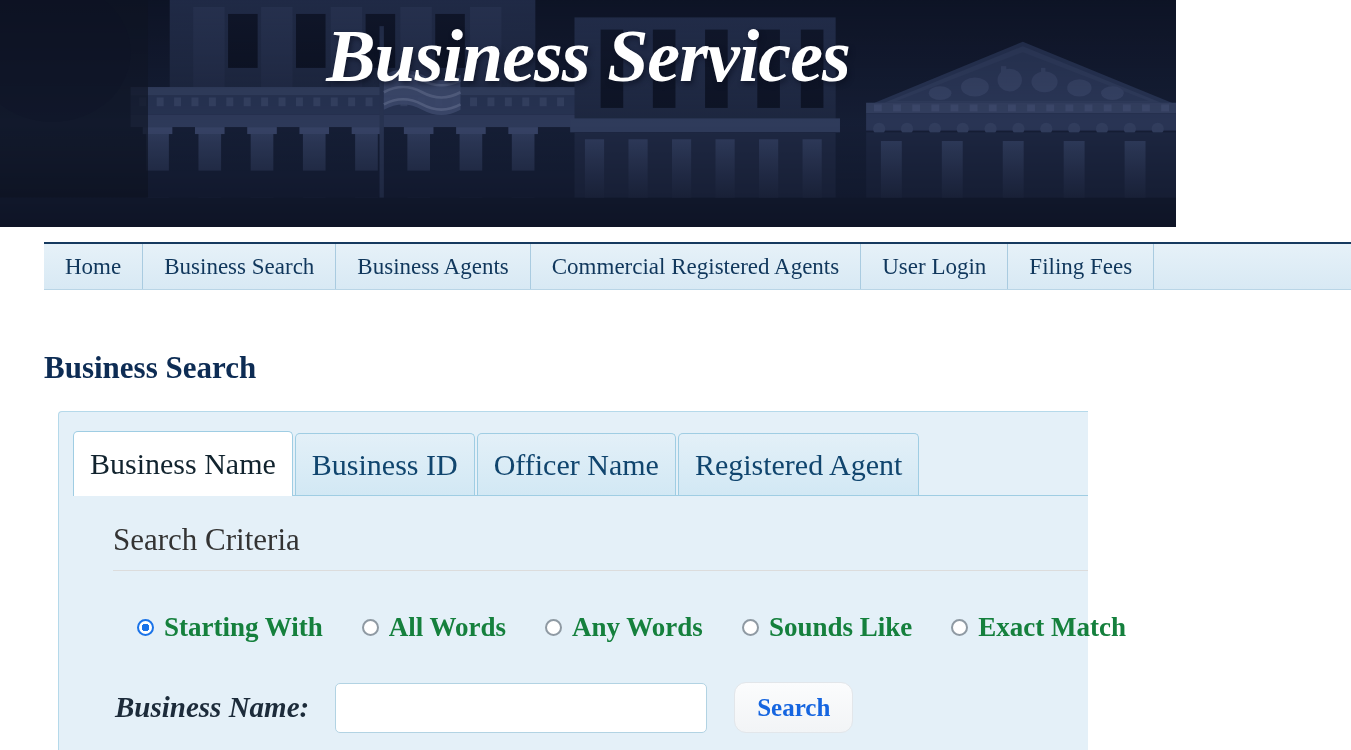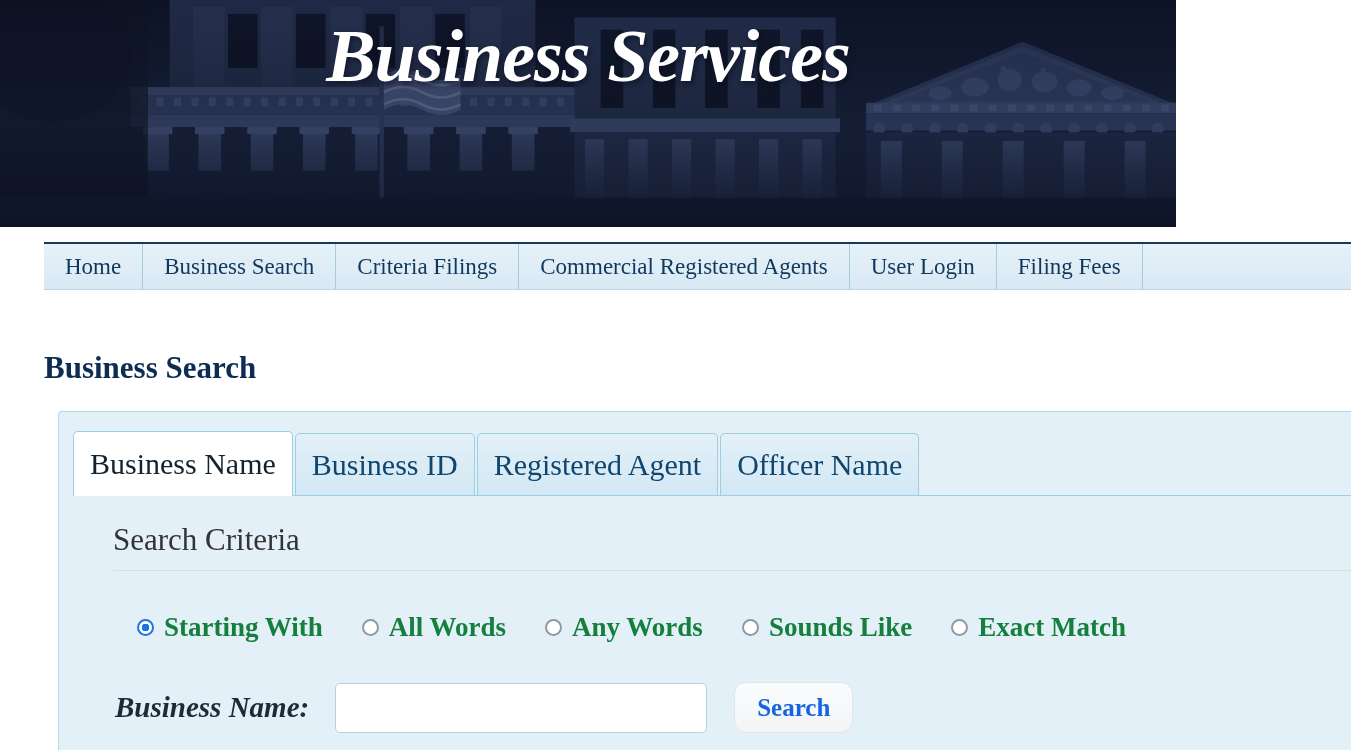"Criteria Filings" div.nav-item { text: Criteria Filings -> Business Agents }
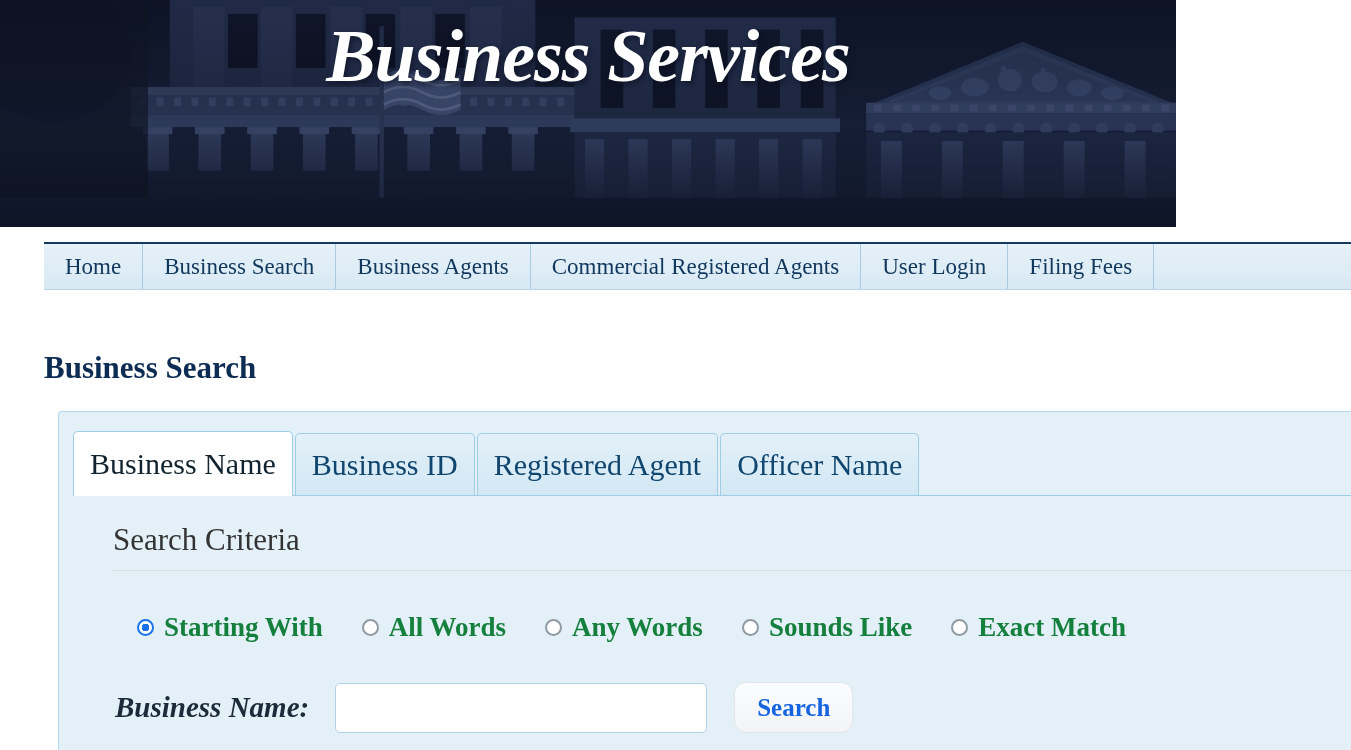"Business Name" .tabs-box { width: 1293px -> 1030px }
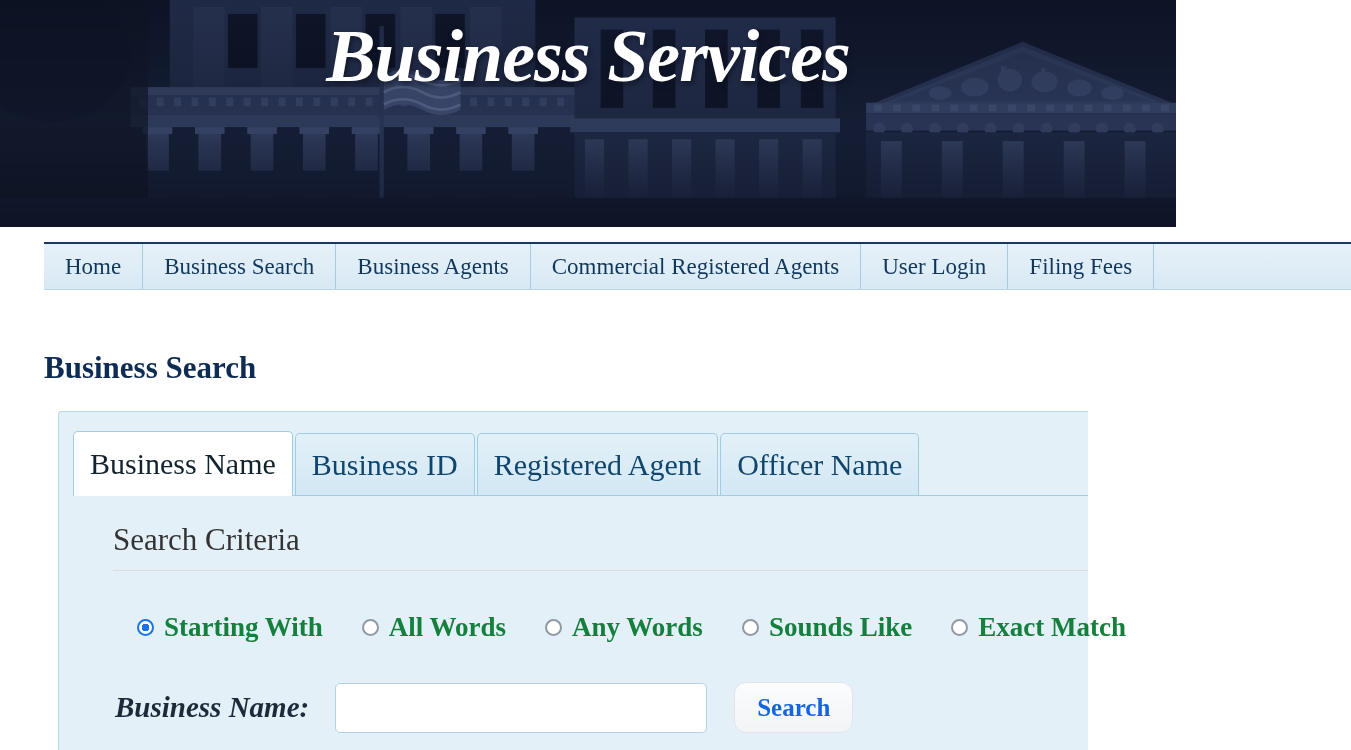"Registered Agent" div.tab { order: before "Officer Name" -> after "Officer Name" }
